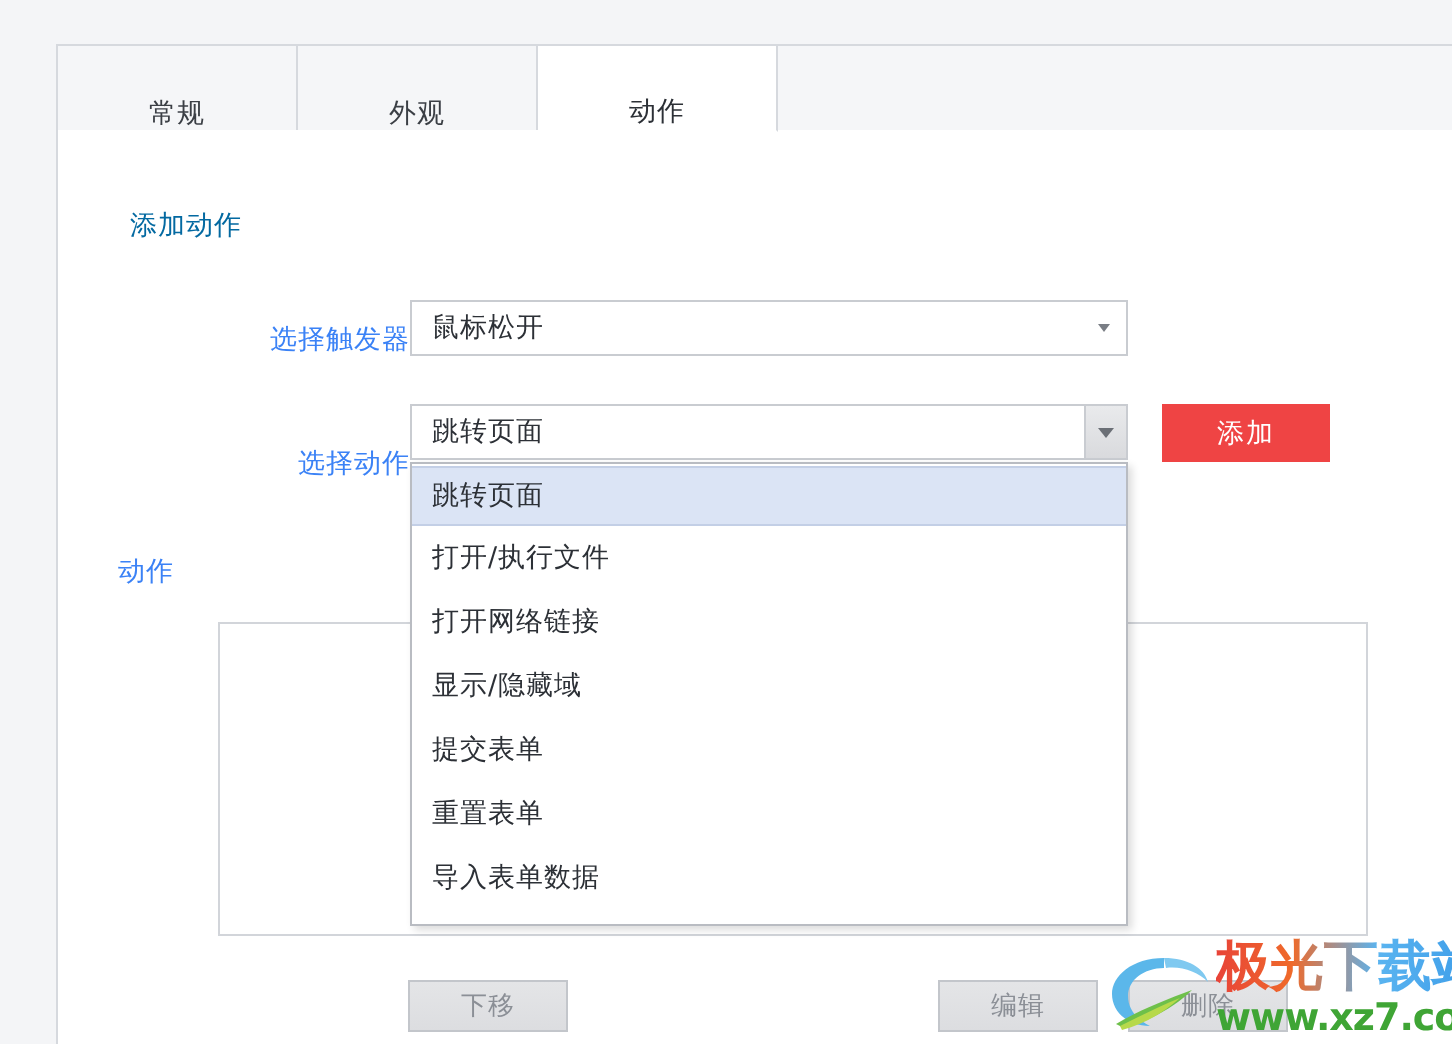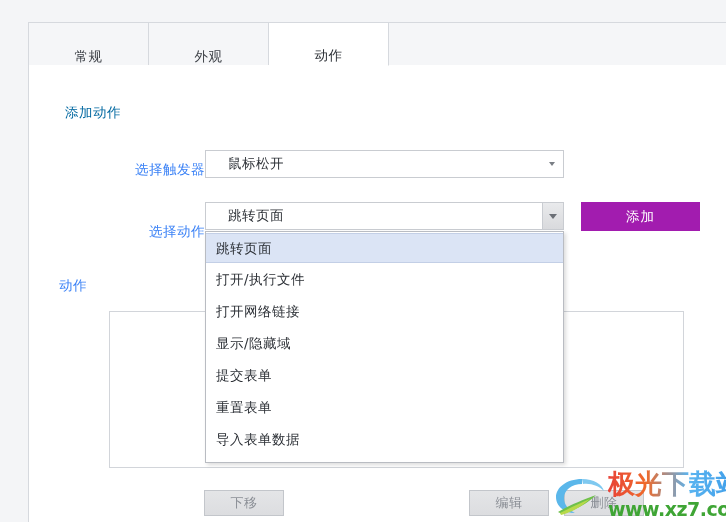"鼠标松开" .combo { padding-left: 12px -> none }
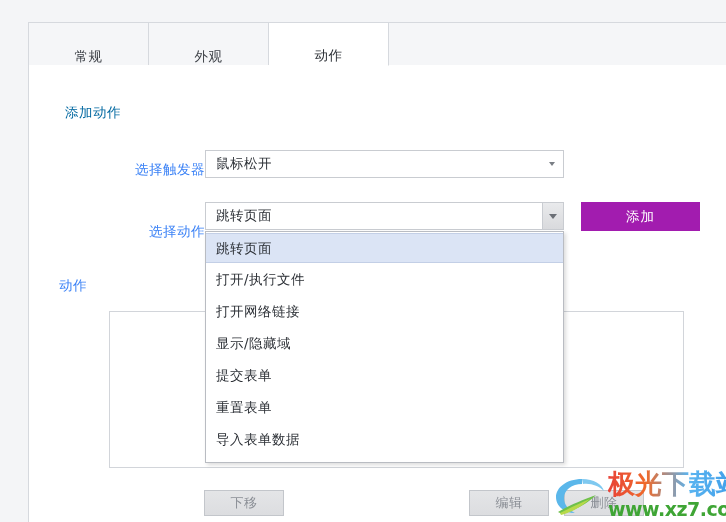"添加" .btn-add { background: #a21caf -> #ef4444; width: 119px -> 84px }
